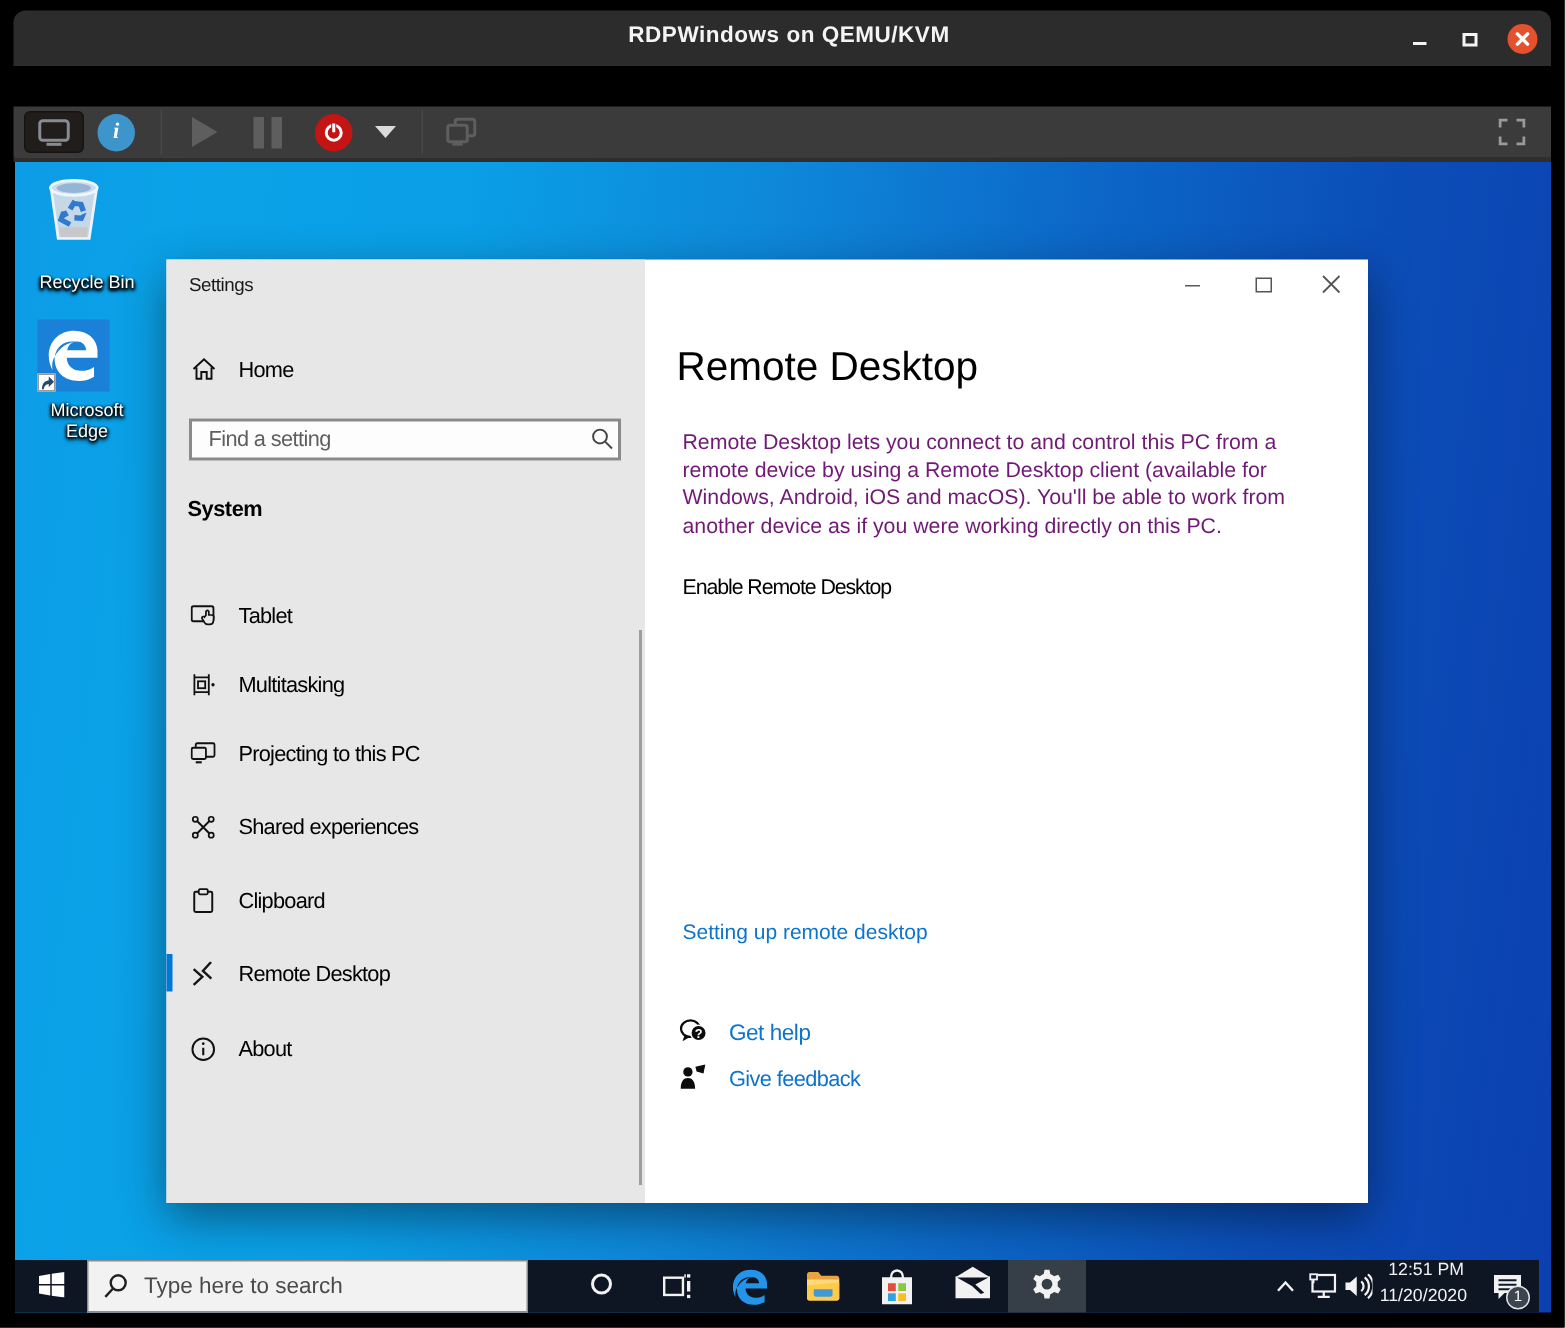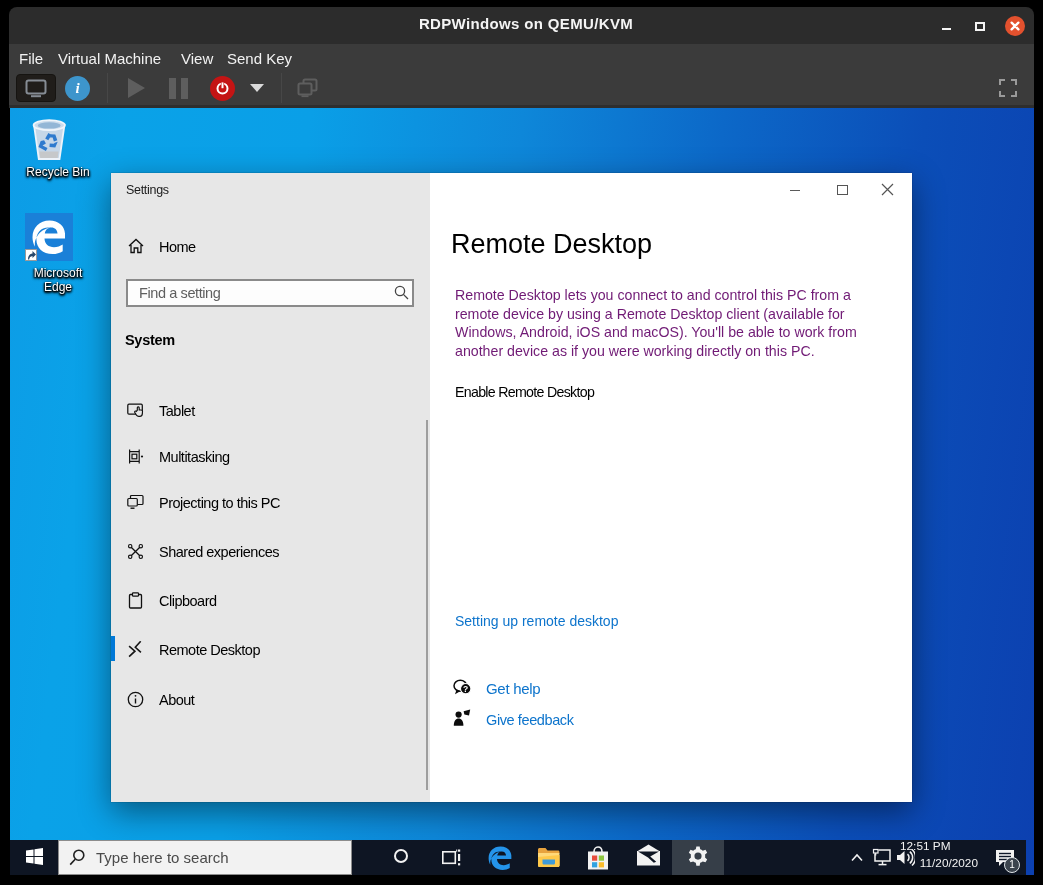"File" div.abs { html: <div> <span>File</span> <span>Virtual Machine</span> <span>View</span> <span>Send Key</span> </div> -> none }
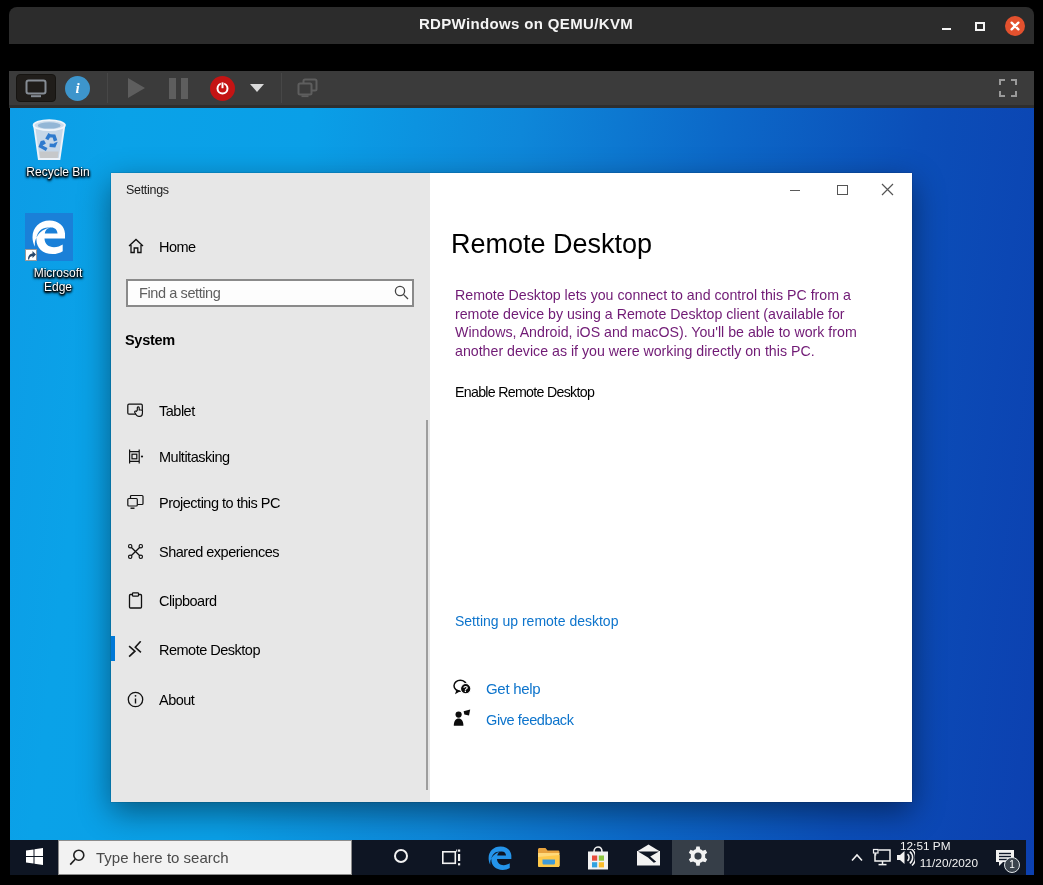"Recycle Bin" div.icolabel { top: 60px -> 76px }
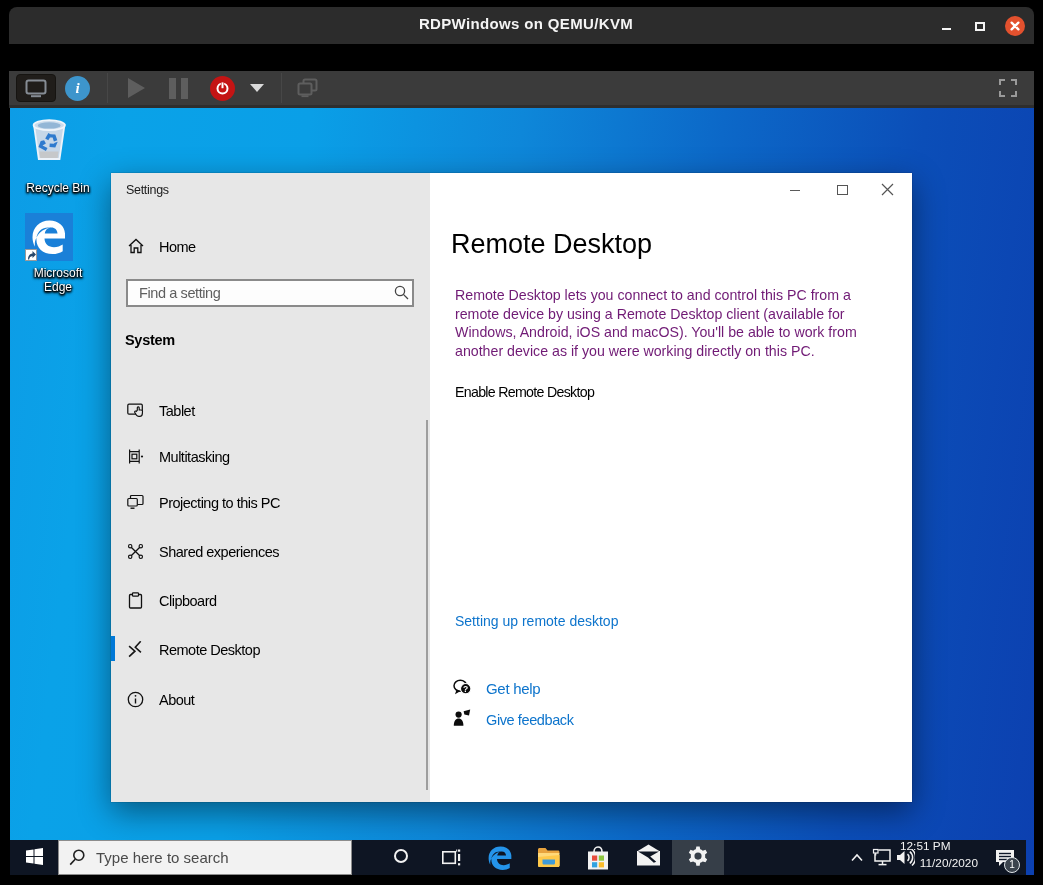"12:51 PM" div.abs { text-align: left -> right }
